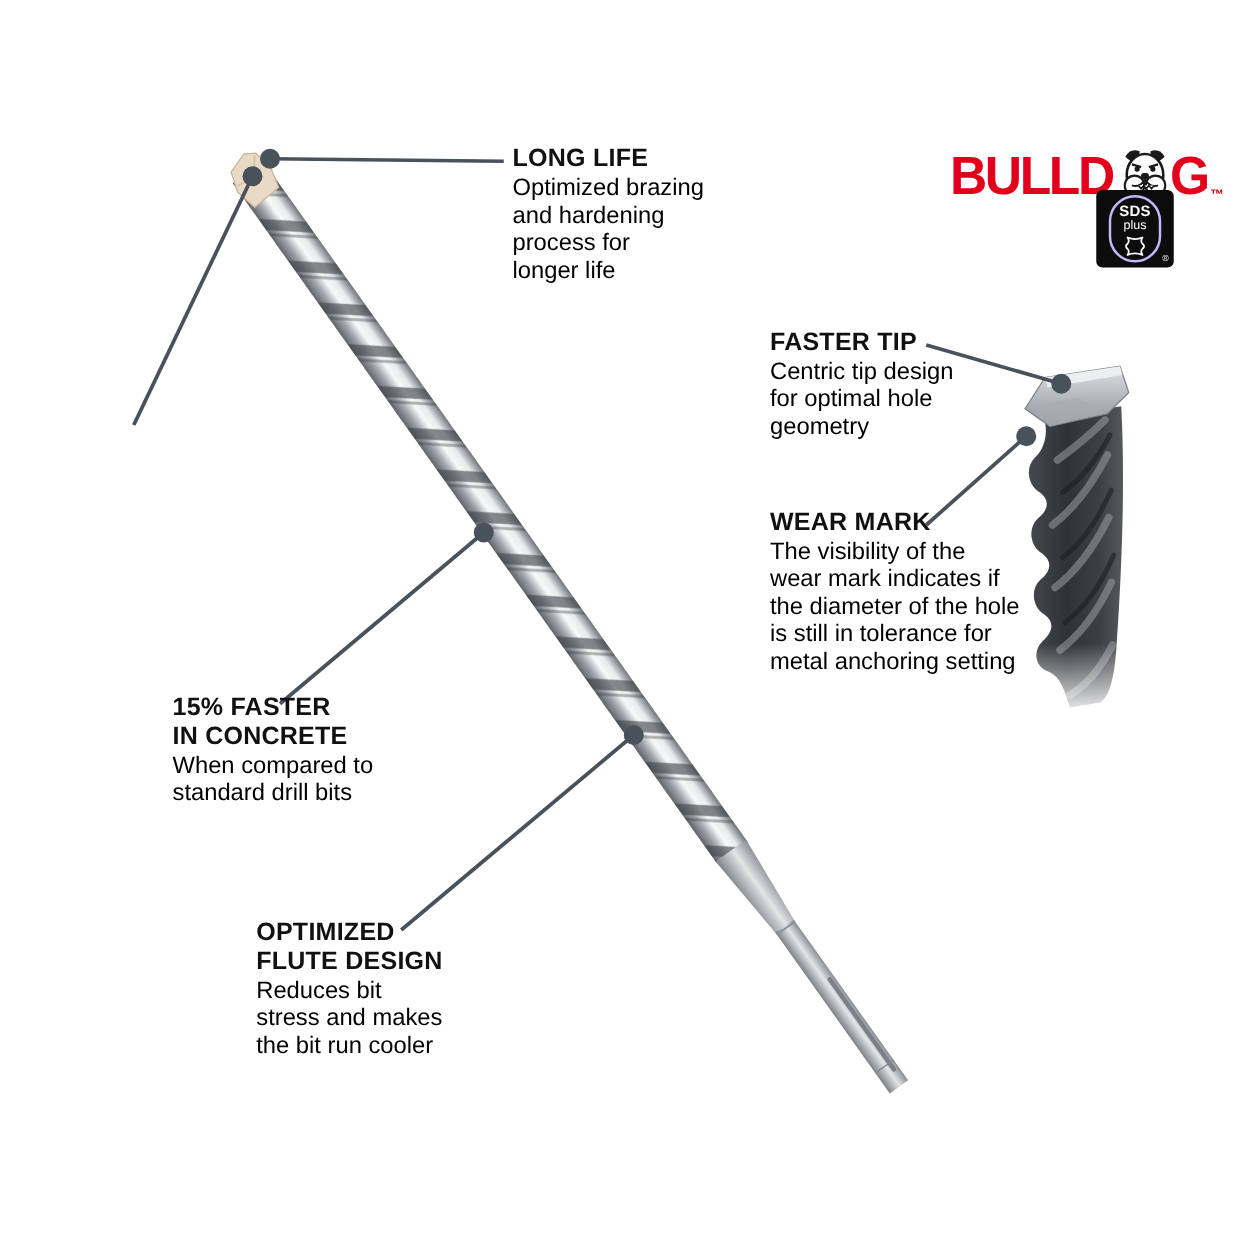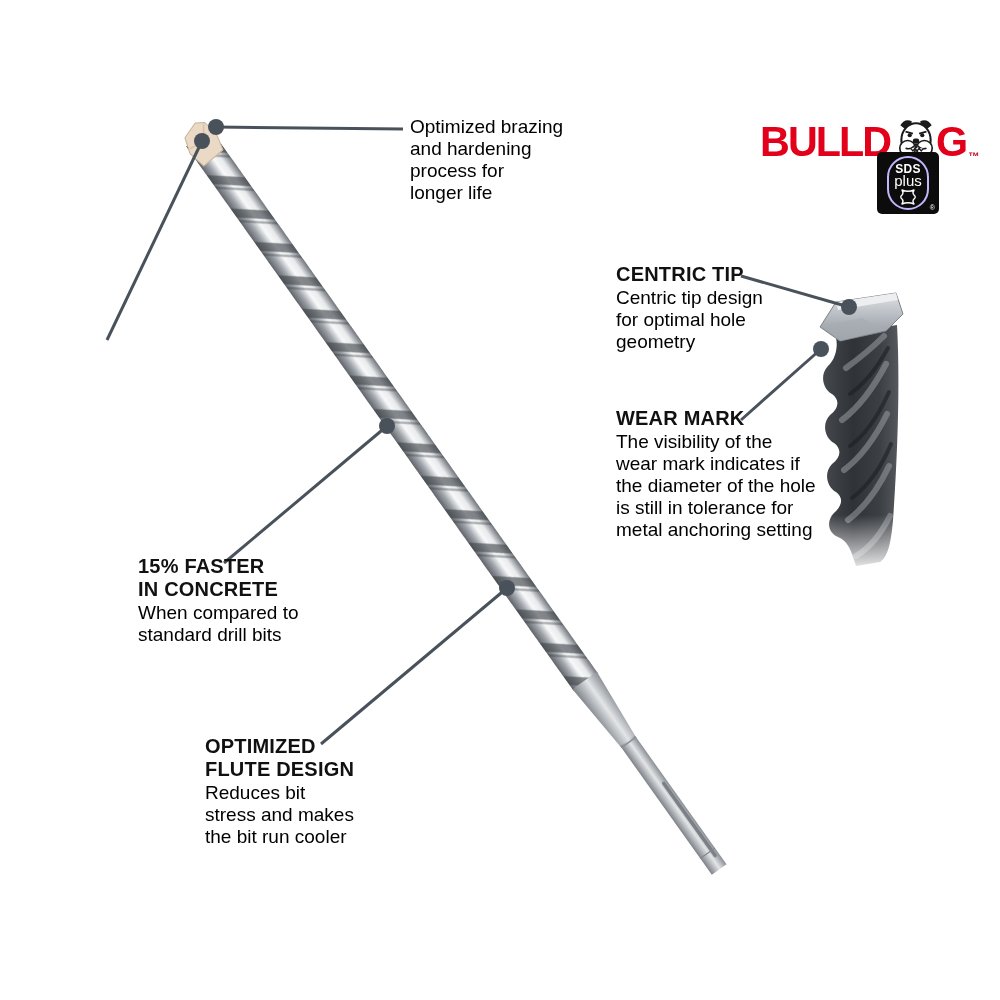"LONG LIFE" div.title { html: none -> <div>LONG LIFE</div> }
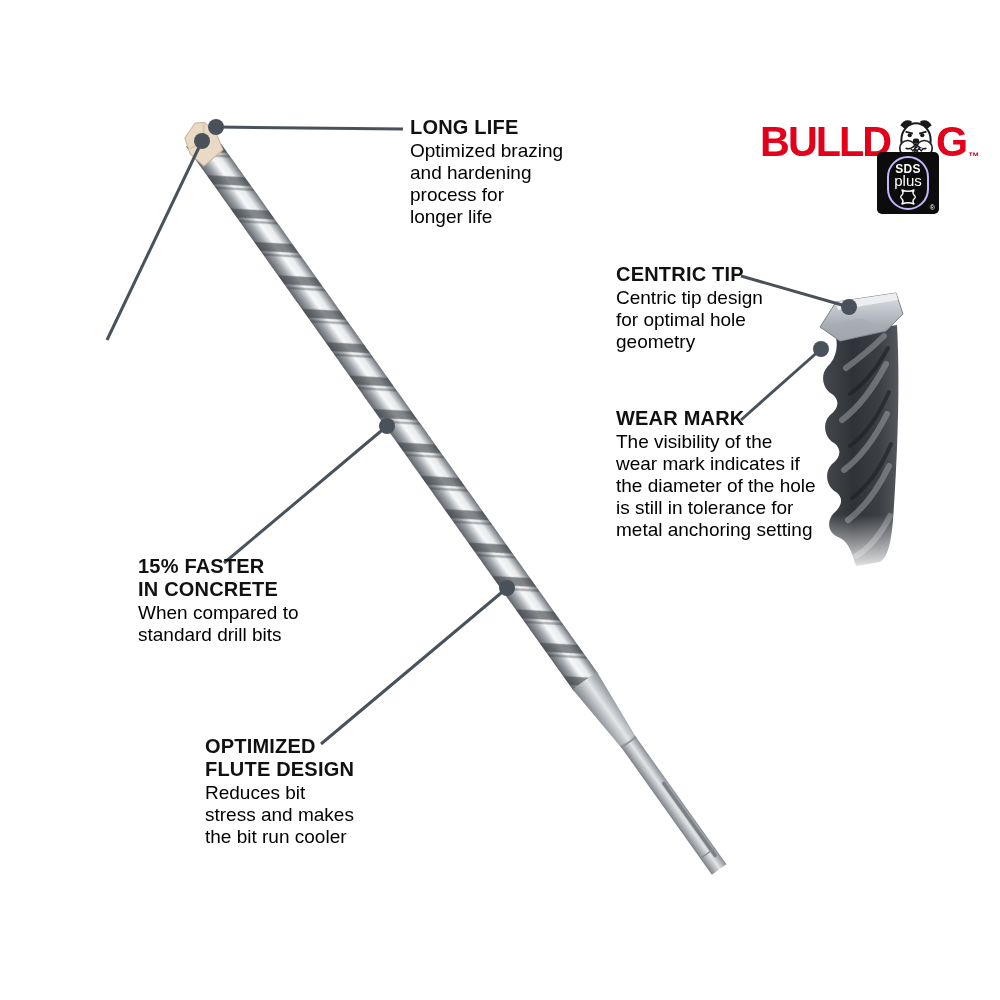"plus" #sds-badge .plus { font-size: 15px -> 10px }
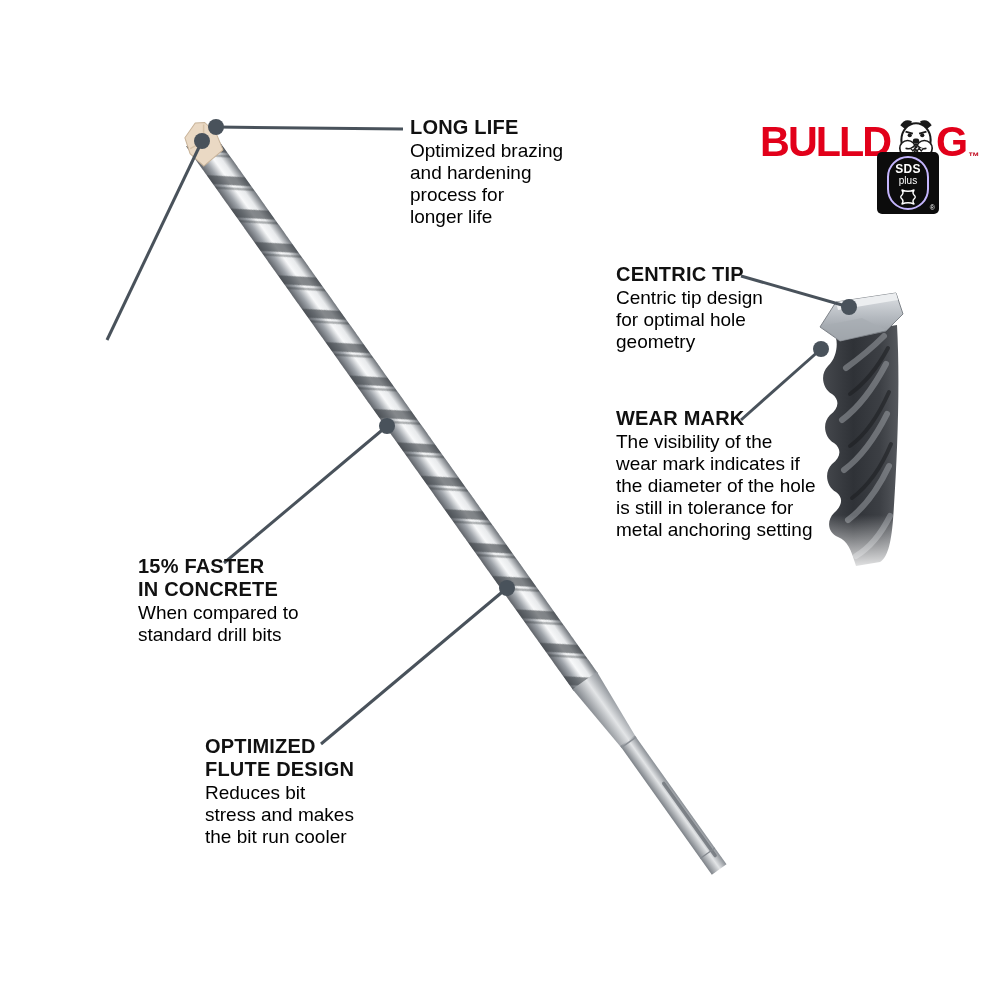"CENTRIC TIP" div.title { text: CENTRIC -> FASTER }
